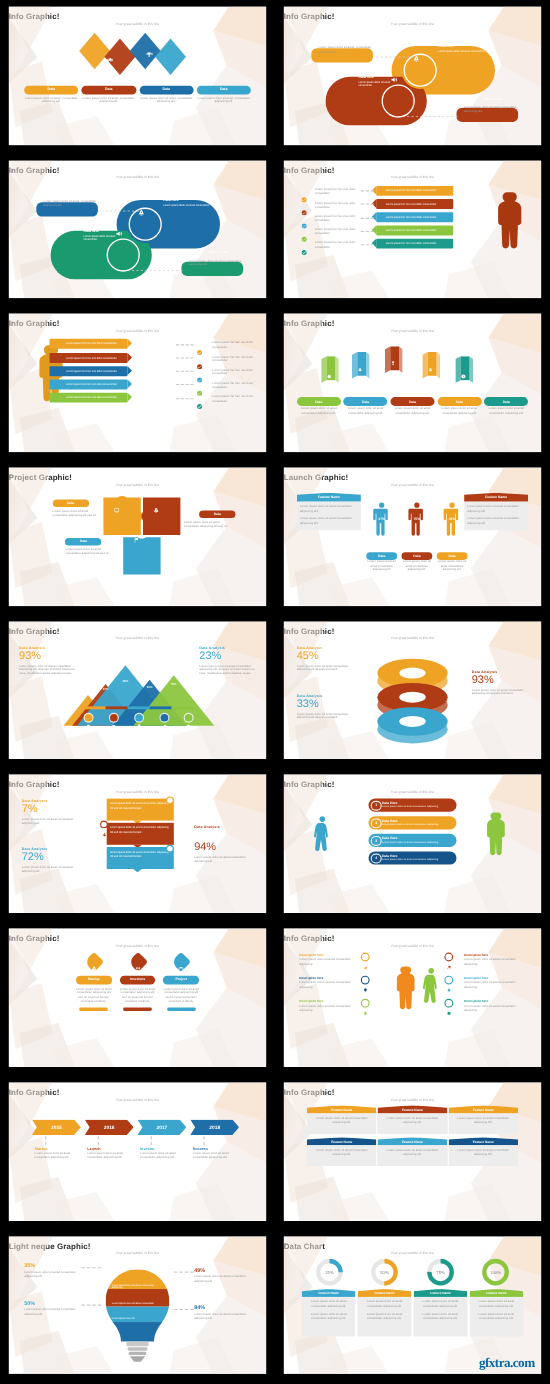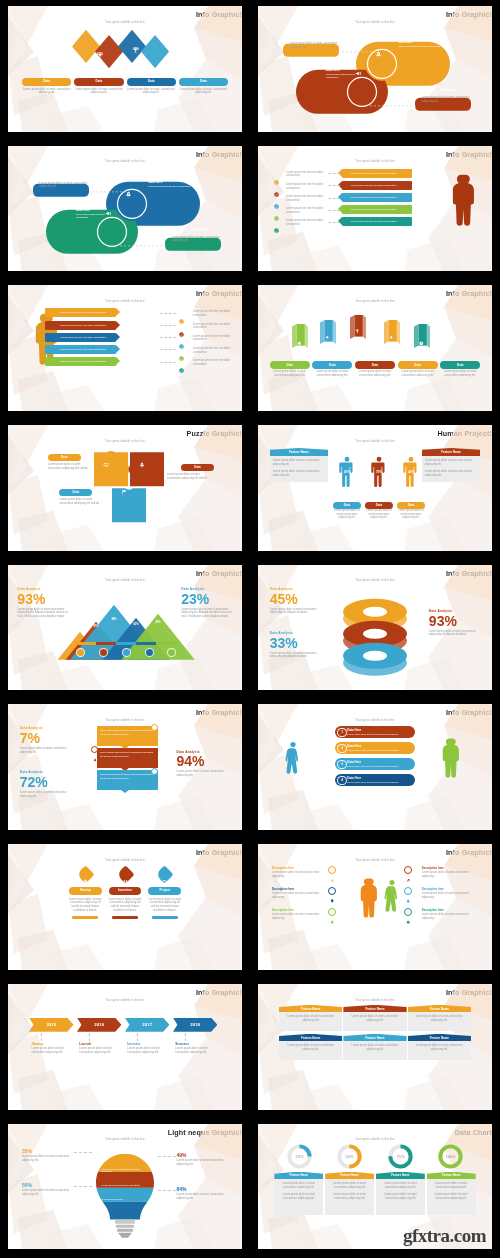"Info Graphic!" .title { text-align: right -> left }
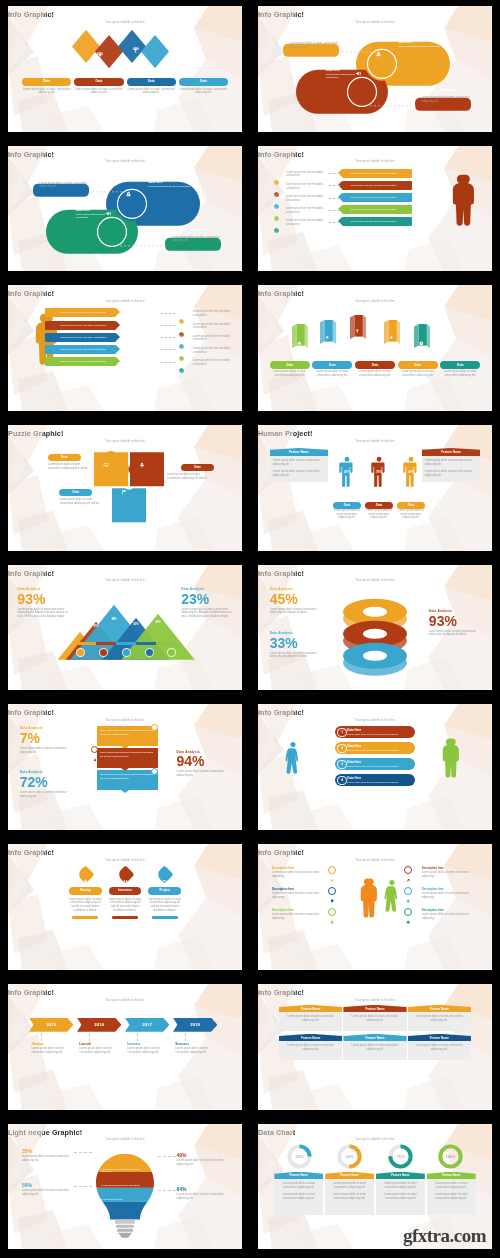"Puzzle Graphic!" div.title { text: Puzzle -> Project }
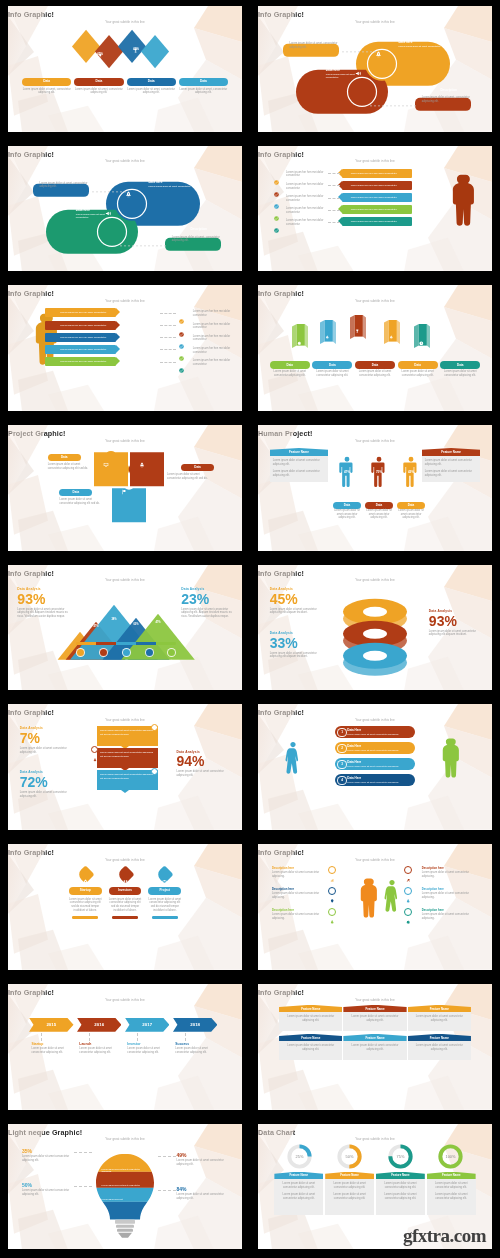"Human Project!" div.title { text: Human Project -> Launch Graphic }
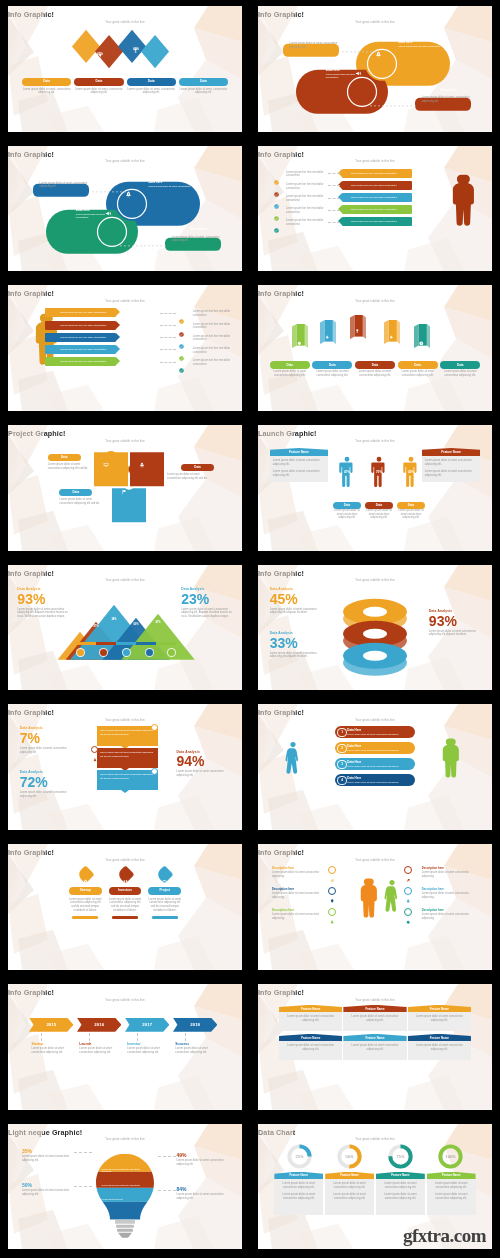"93%" .bignum { font-size: 14px -> 10px; font-weight: bold -> normal }
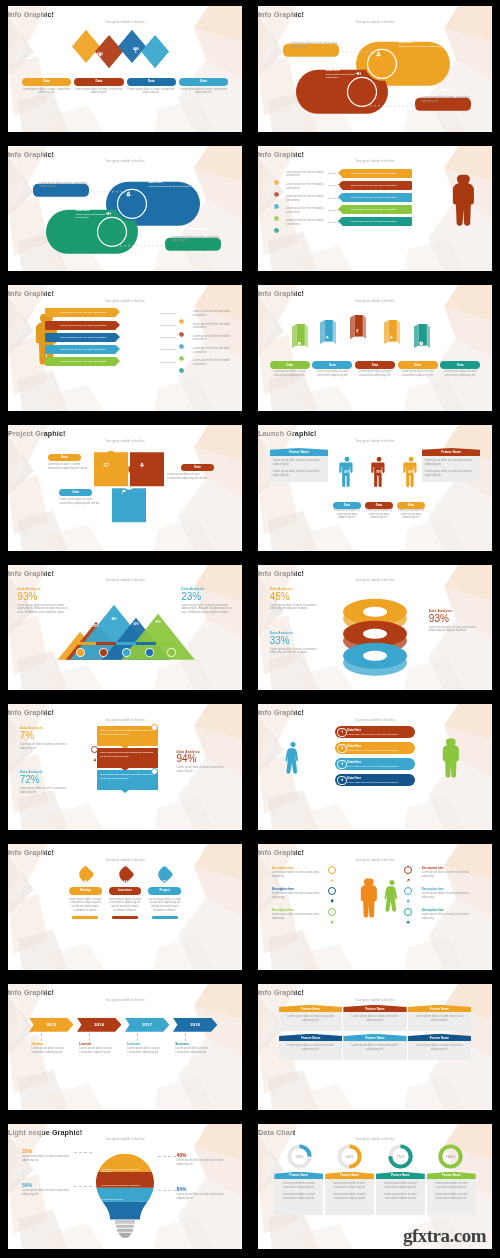"94%" div.bignum { margin-top: 0 -> 12px }
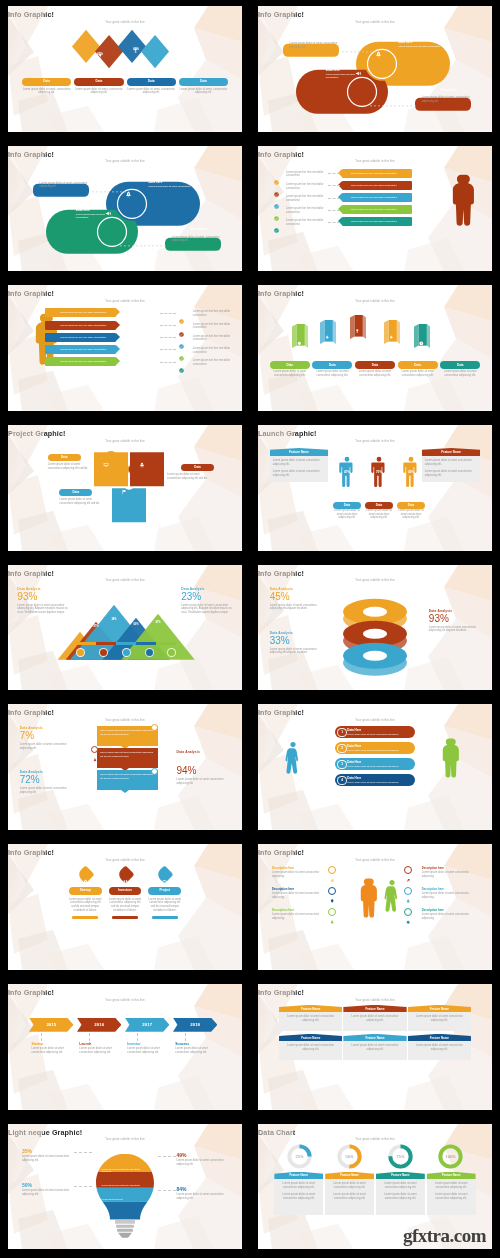"gfxtra.com" .wm { color: #404040 -> #0369a1; font-size: 19px -> 12px }
